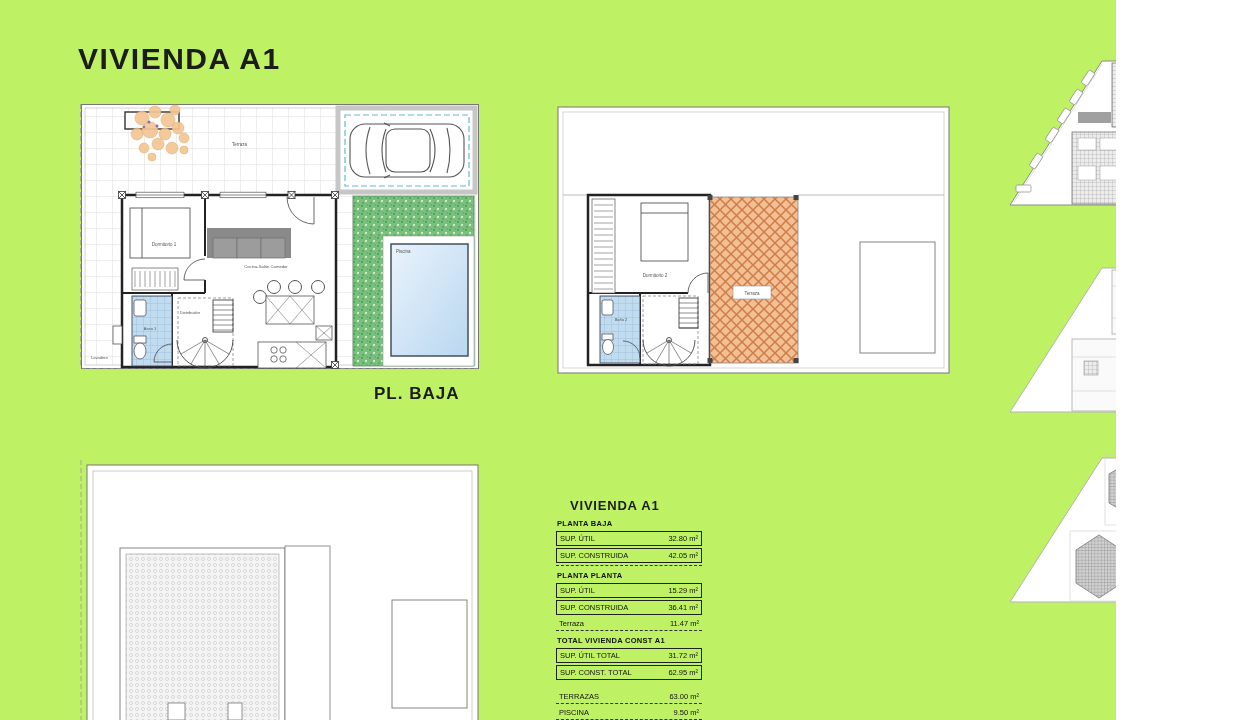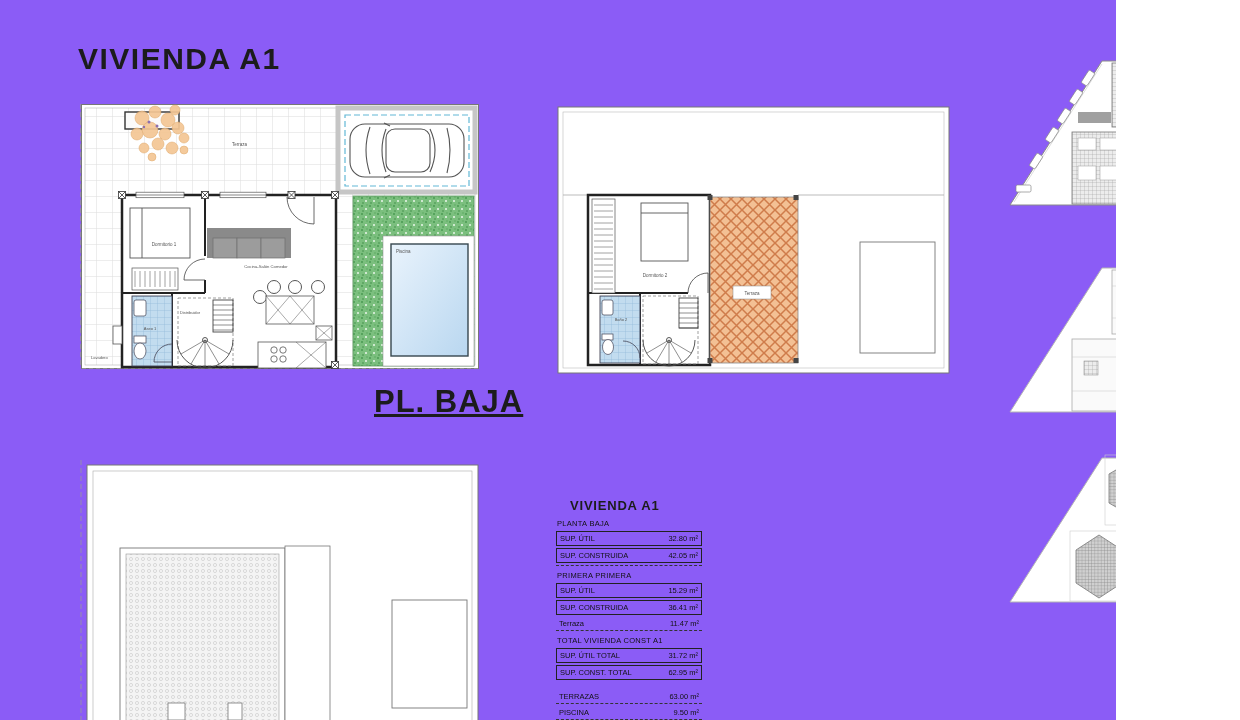"VIVIENDA A1" .sheet { background: #8b5cf6 -> #bef264 }
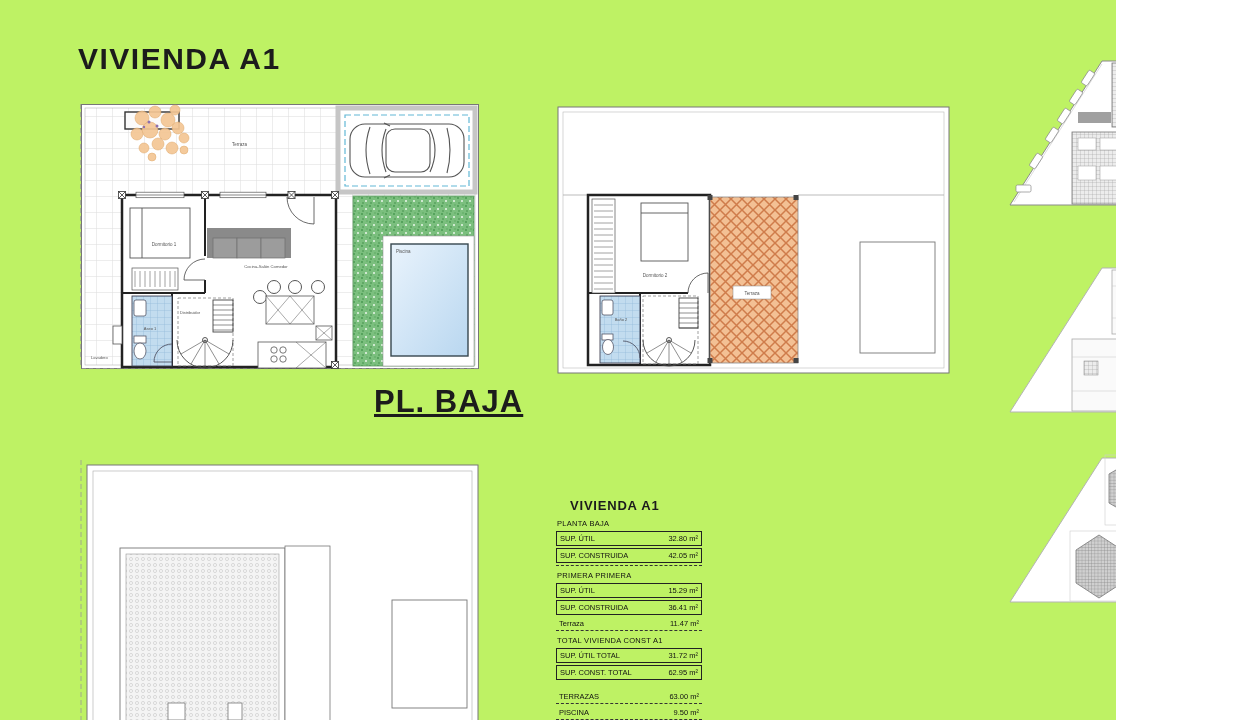"PL. BAJA" .plan-label { font-size: 31px -> 17px; text-decoration: underline -> none }
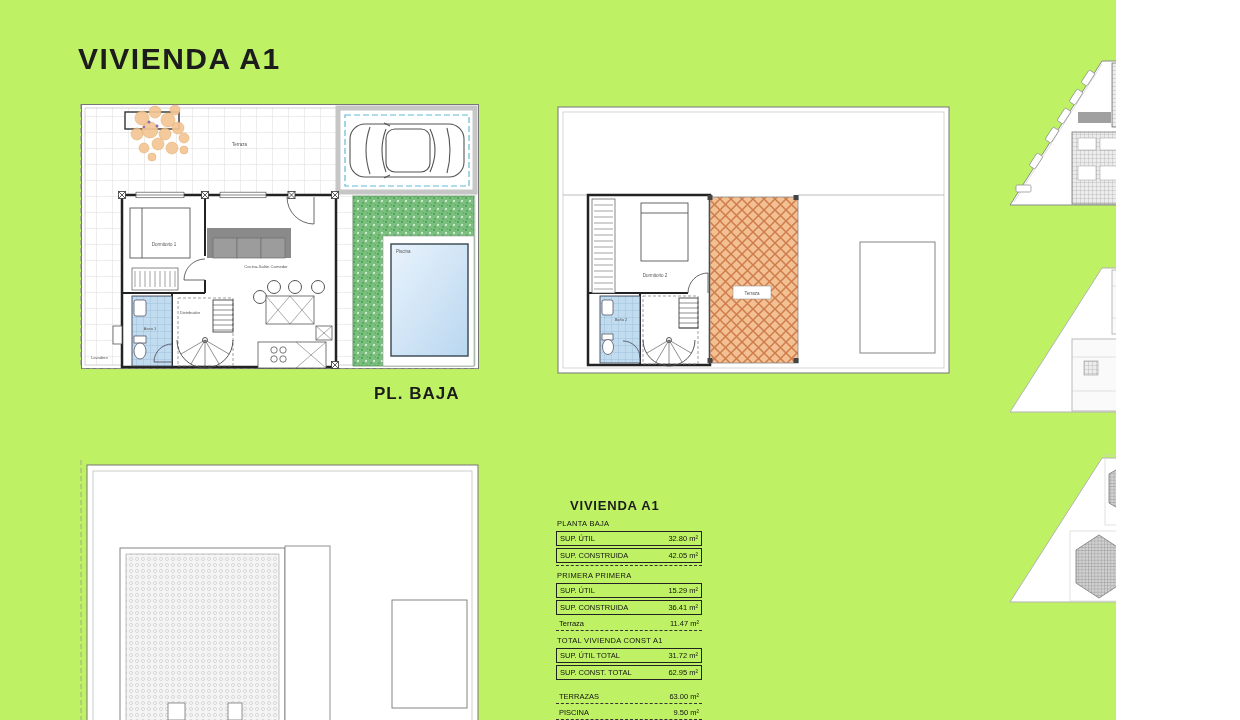"PLANTA BAJA" .sec-head { font-weight: normal -> bold }
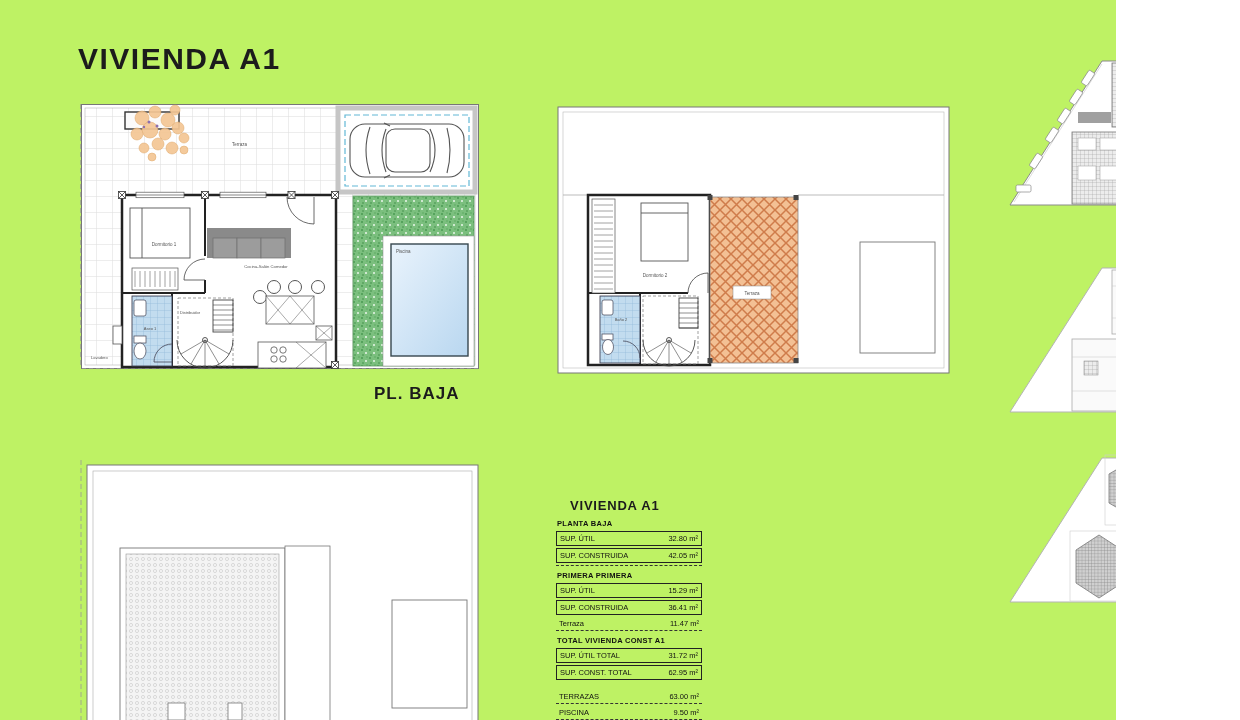"PRIMERA PRIMERA" div.sec-head { text: PRIMERA PRIMERA -> PLANTA PLANTA }
